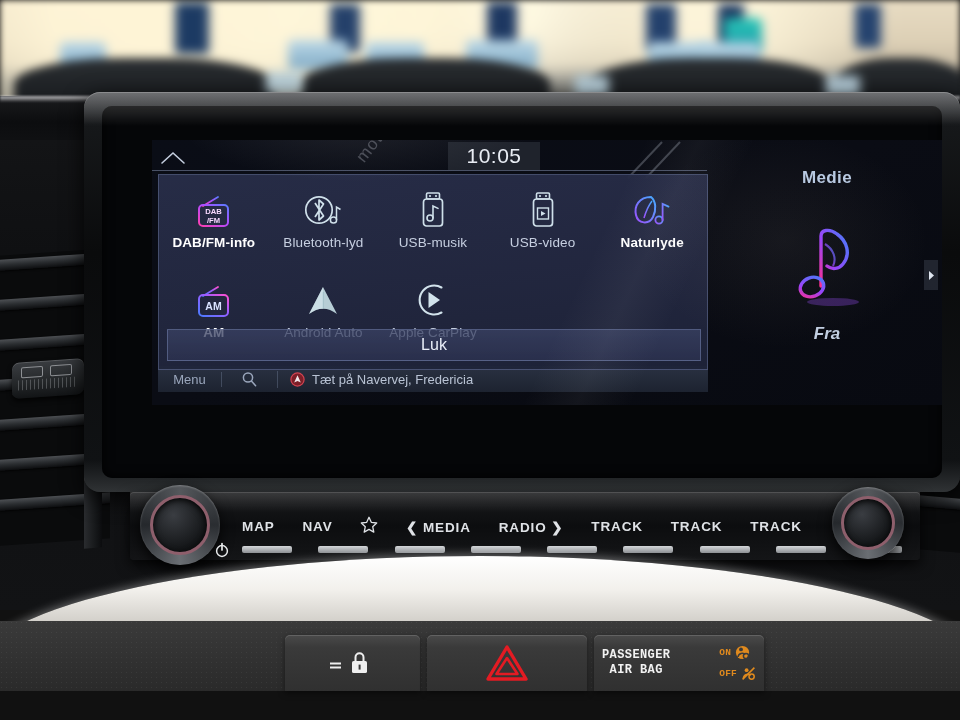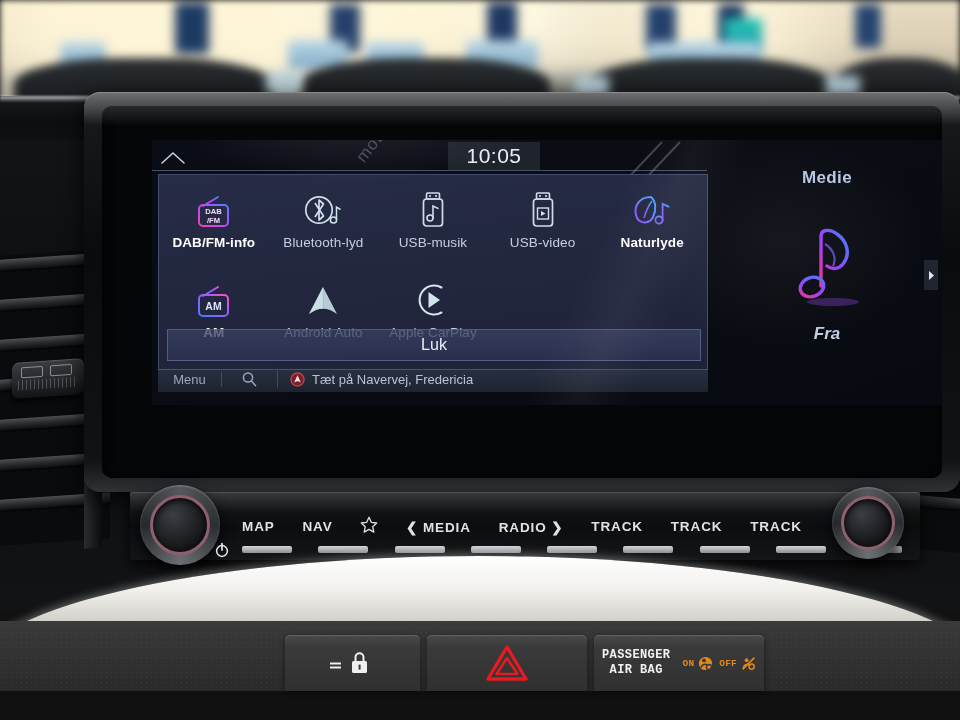"ON" .airbag-ind { flex-direction: none -> column }
